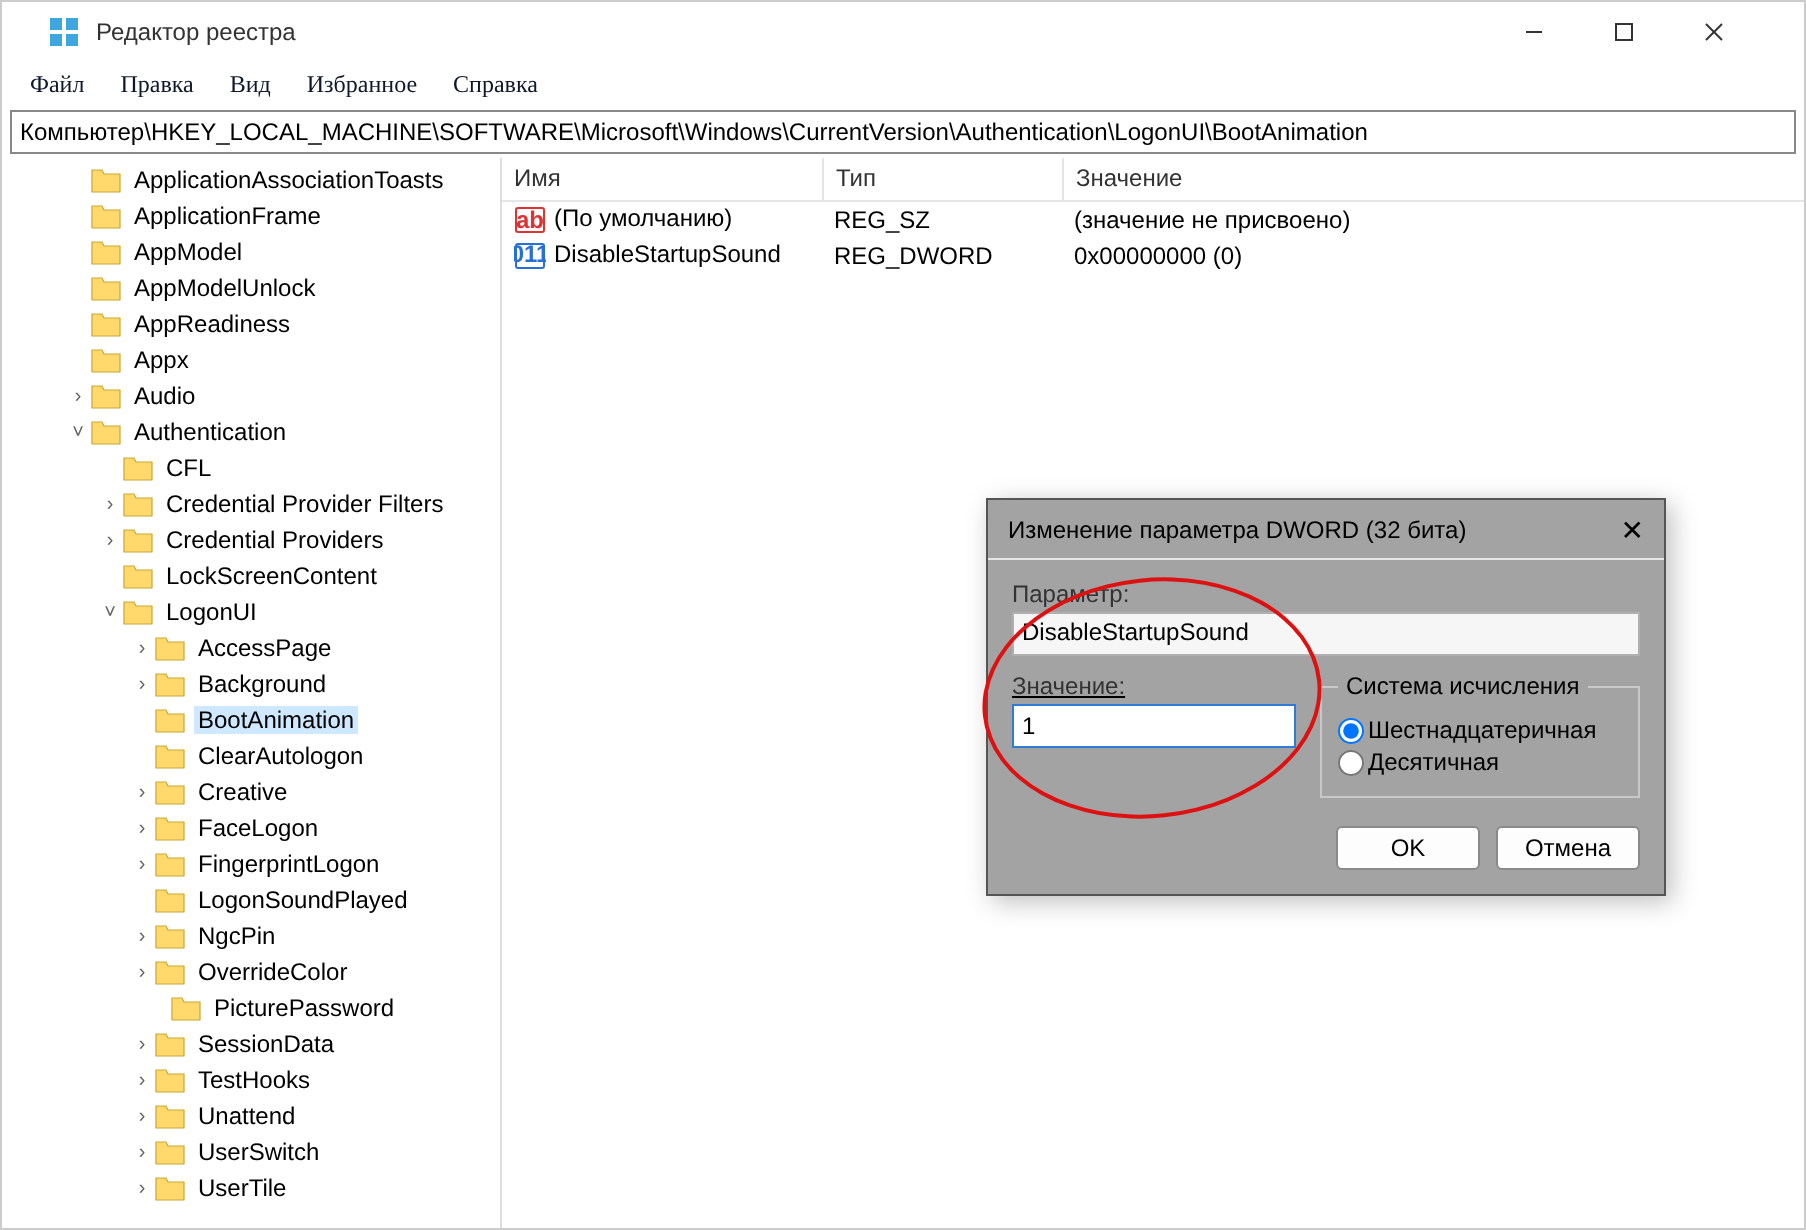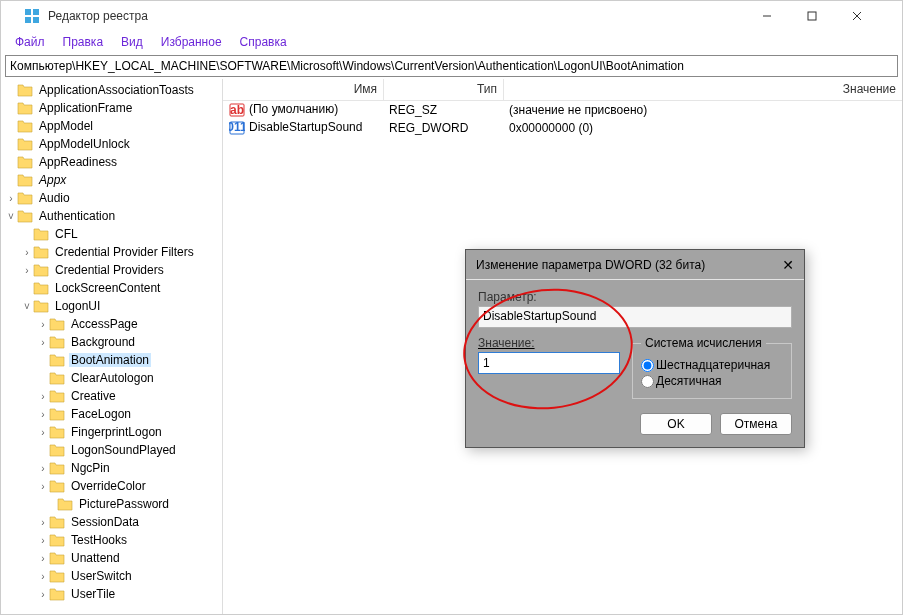"Файл" .menubar .menu-item { color: #6d28d9 -> #0f172a; font-family: none -> Liberation Serif, serif }
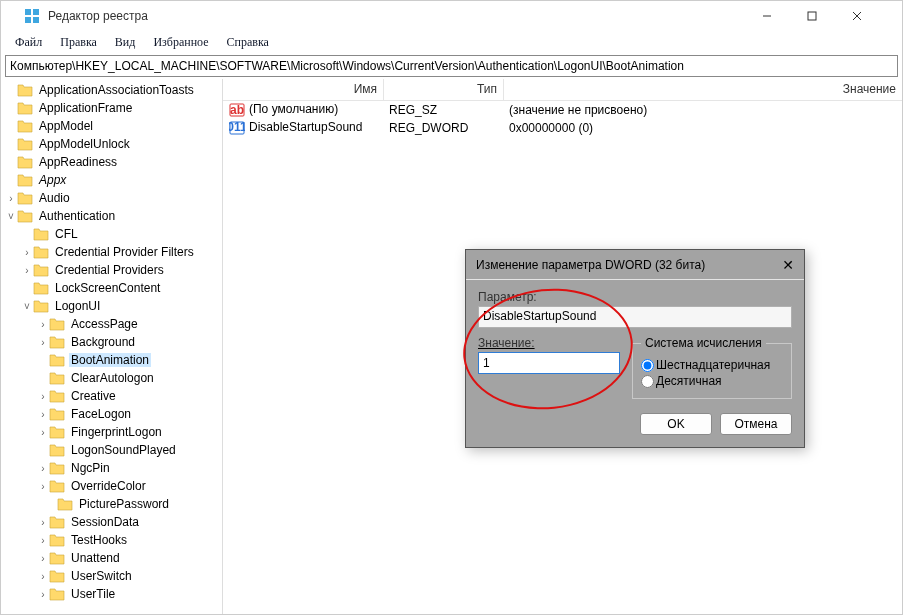"ApplicationAssociationToasts" .tree { margin-left: none -> 28px }
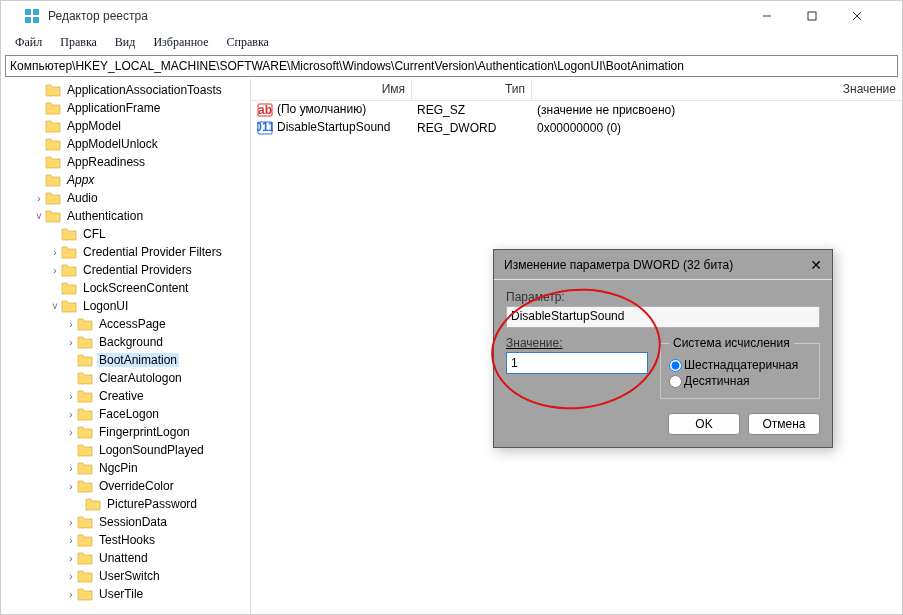"Имя" .list-header { text-align: right -> none }
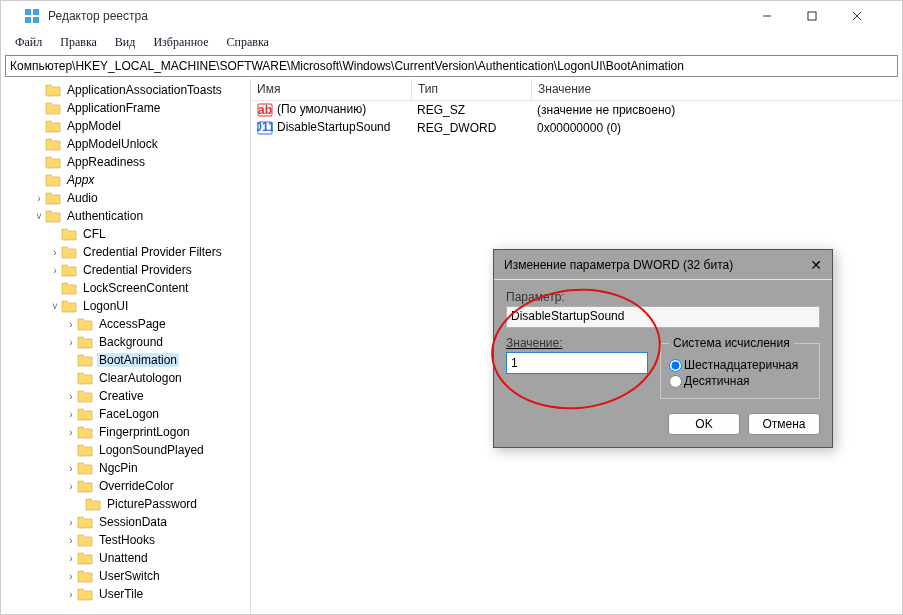"Appx" div.tree-row { font-style: italic -> none }
